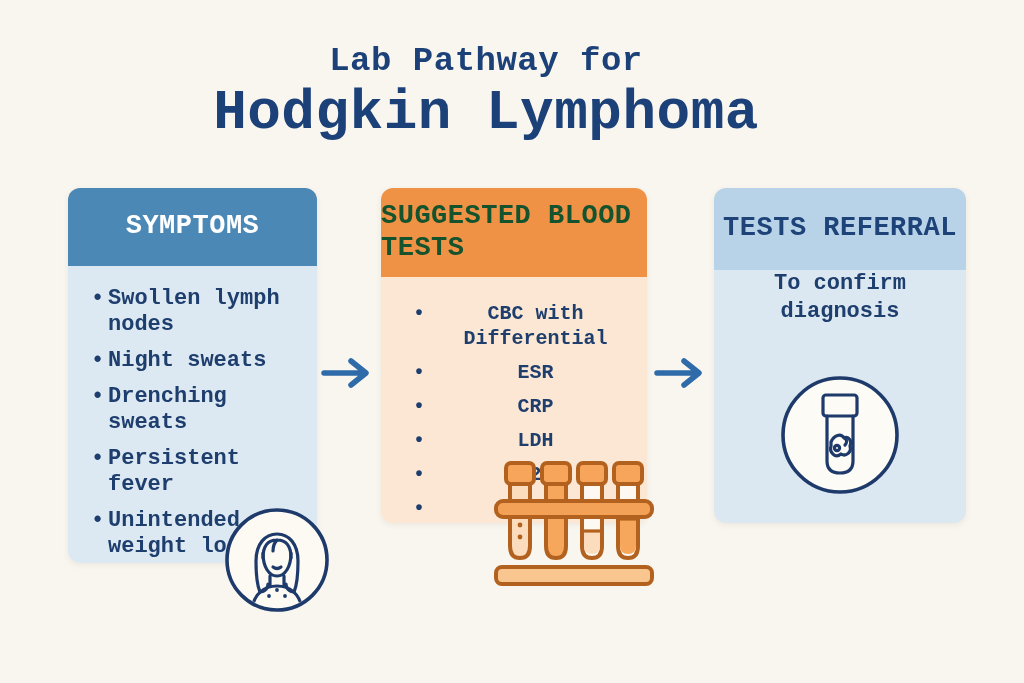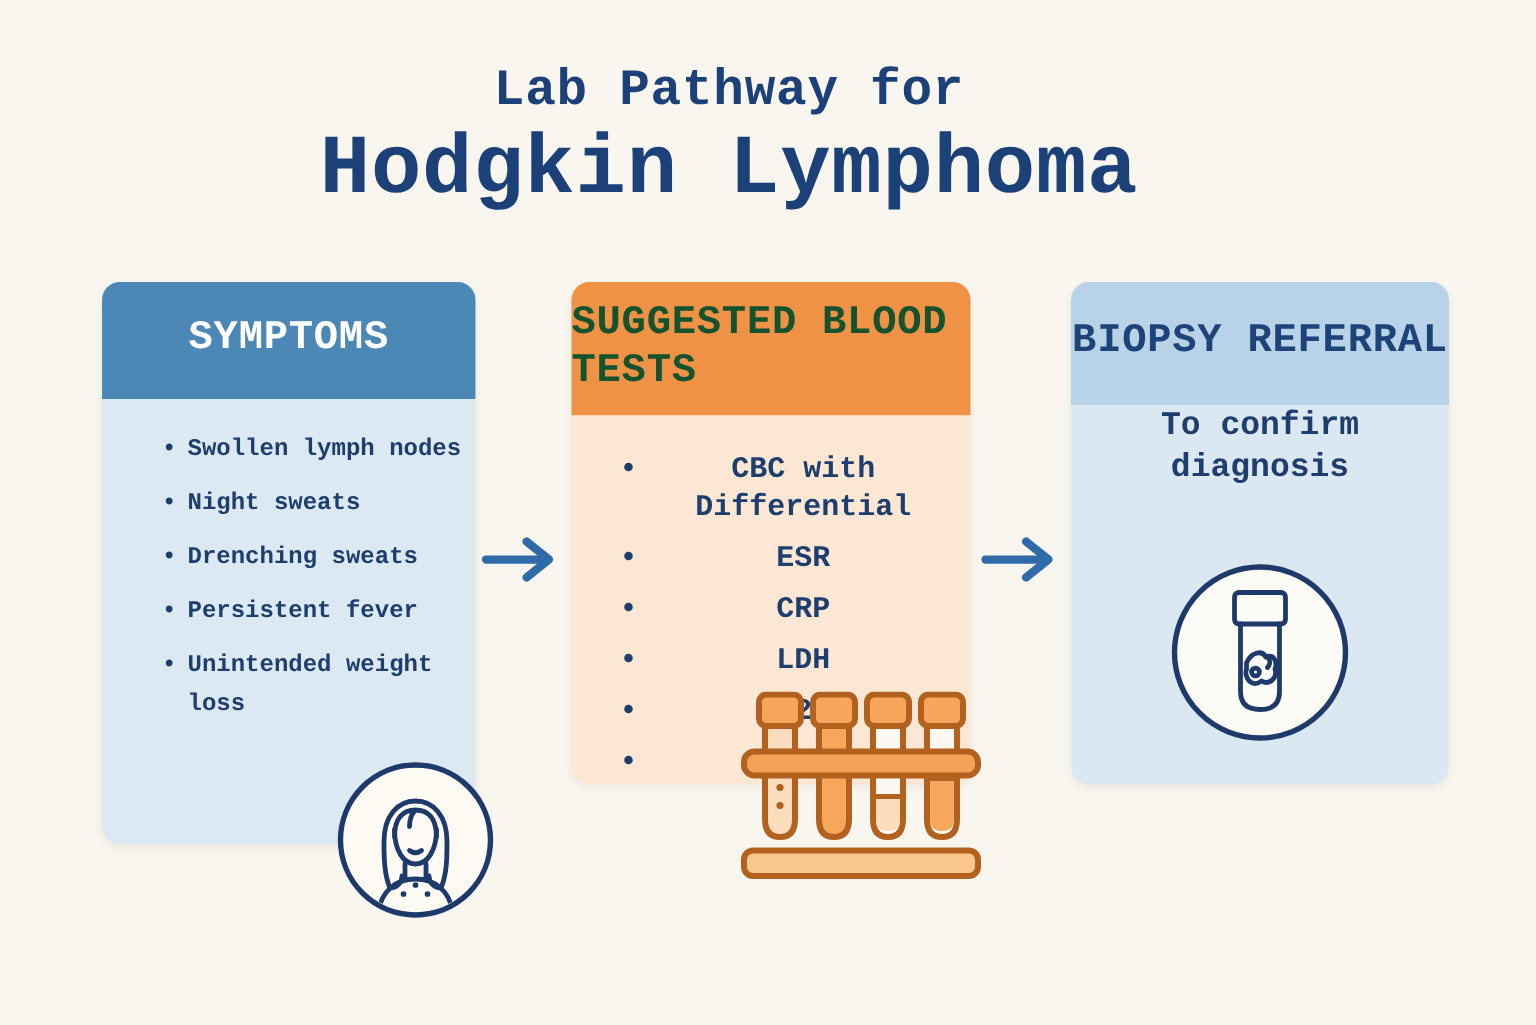"BIOPSY REFERRAL" div.hdr { text: BIOPSY -> TESTS }
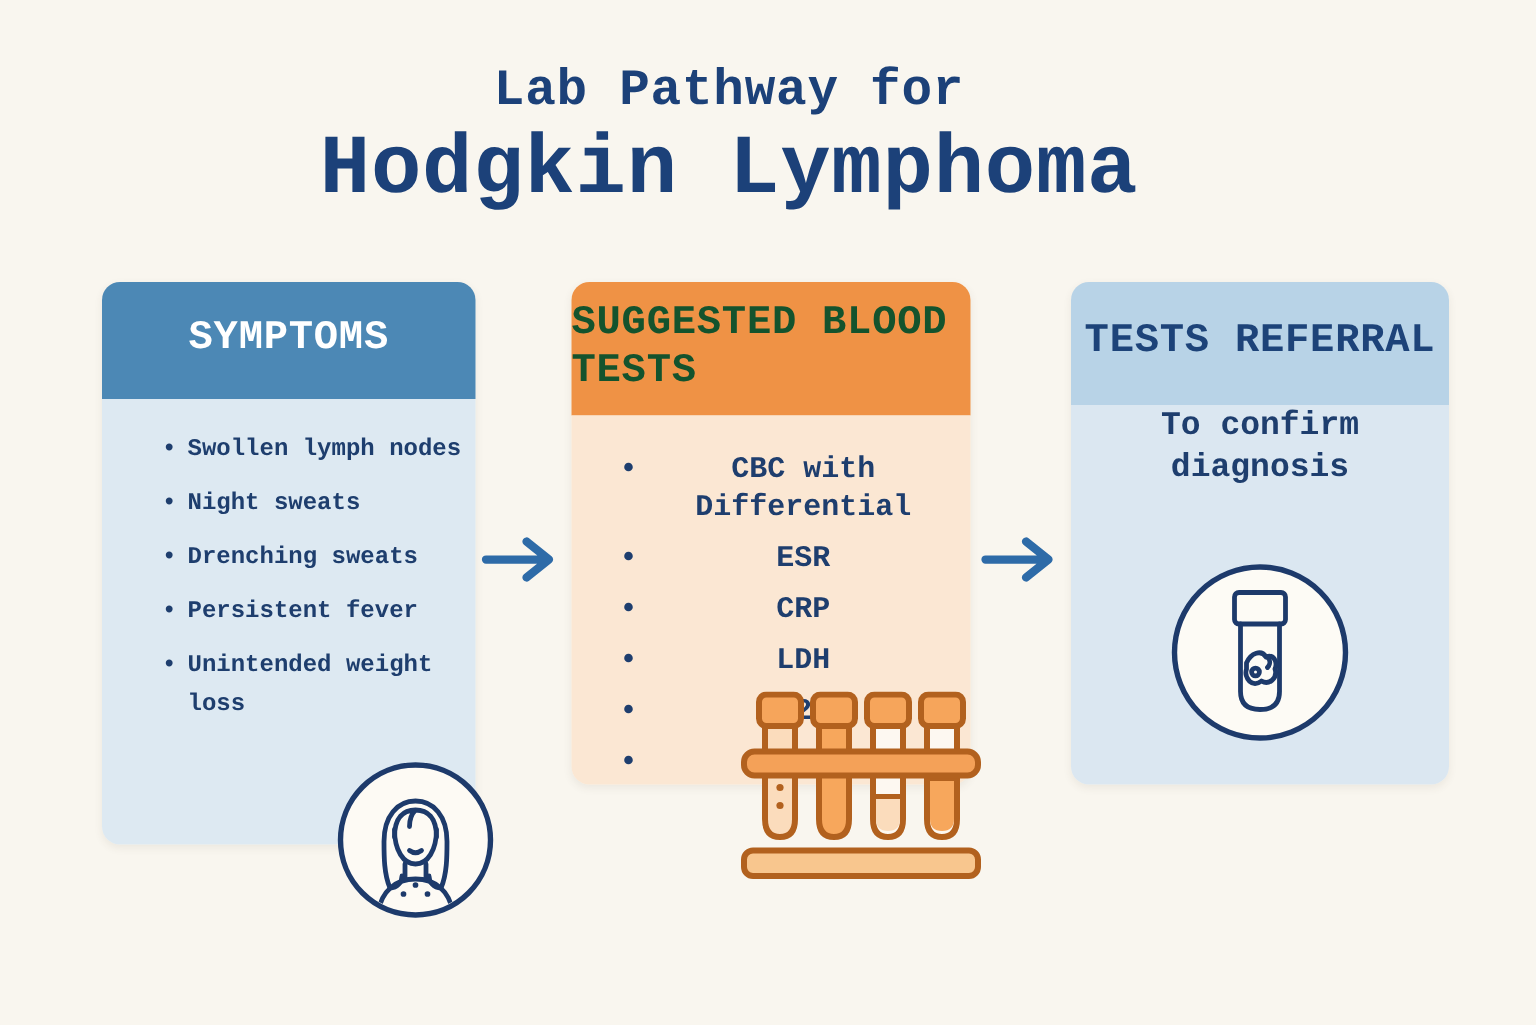"Swollen lymph nodes" .list-symptoms { font-size: 16px -> 22px; padding: 20px 8px 0 38px -> 20px 8px 0 21px }
